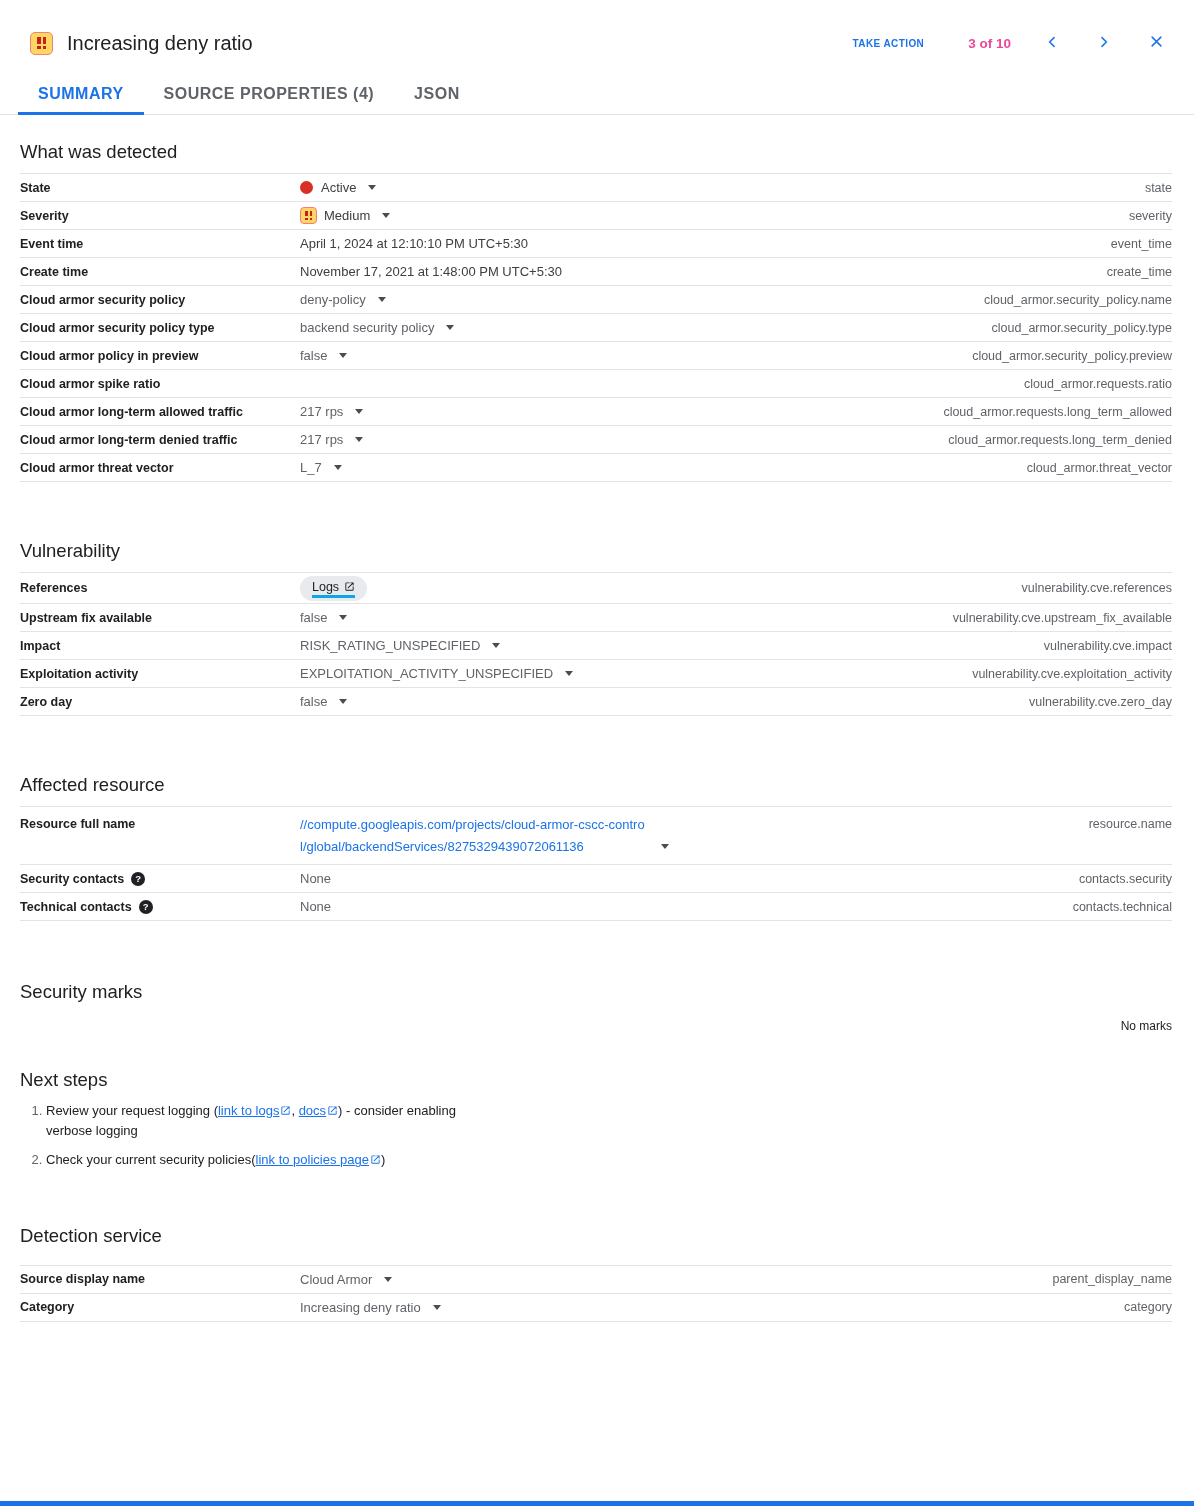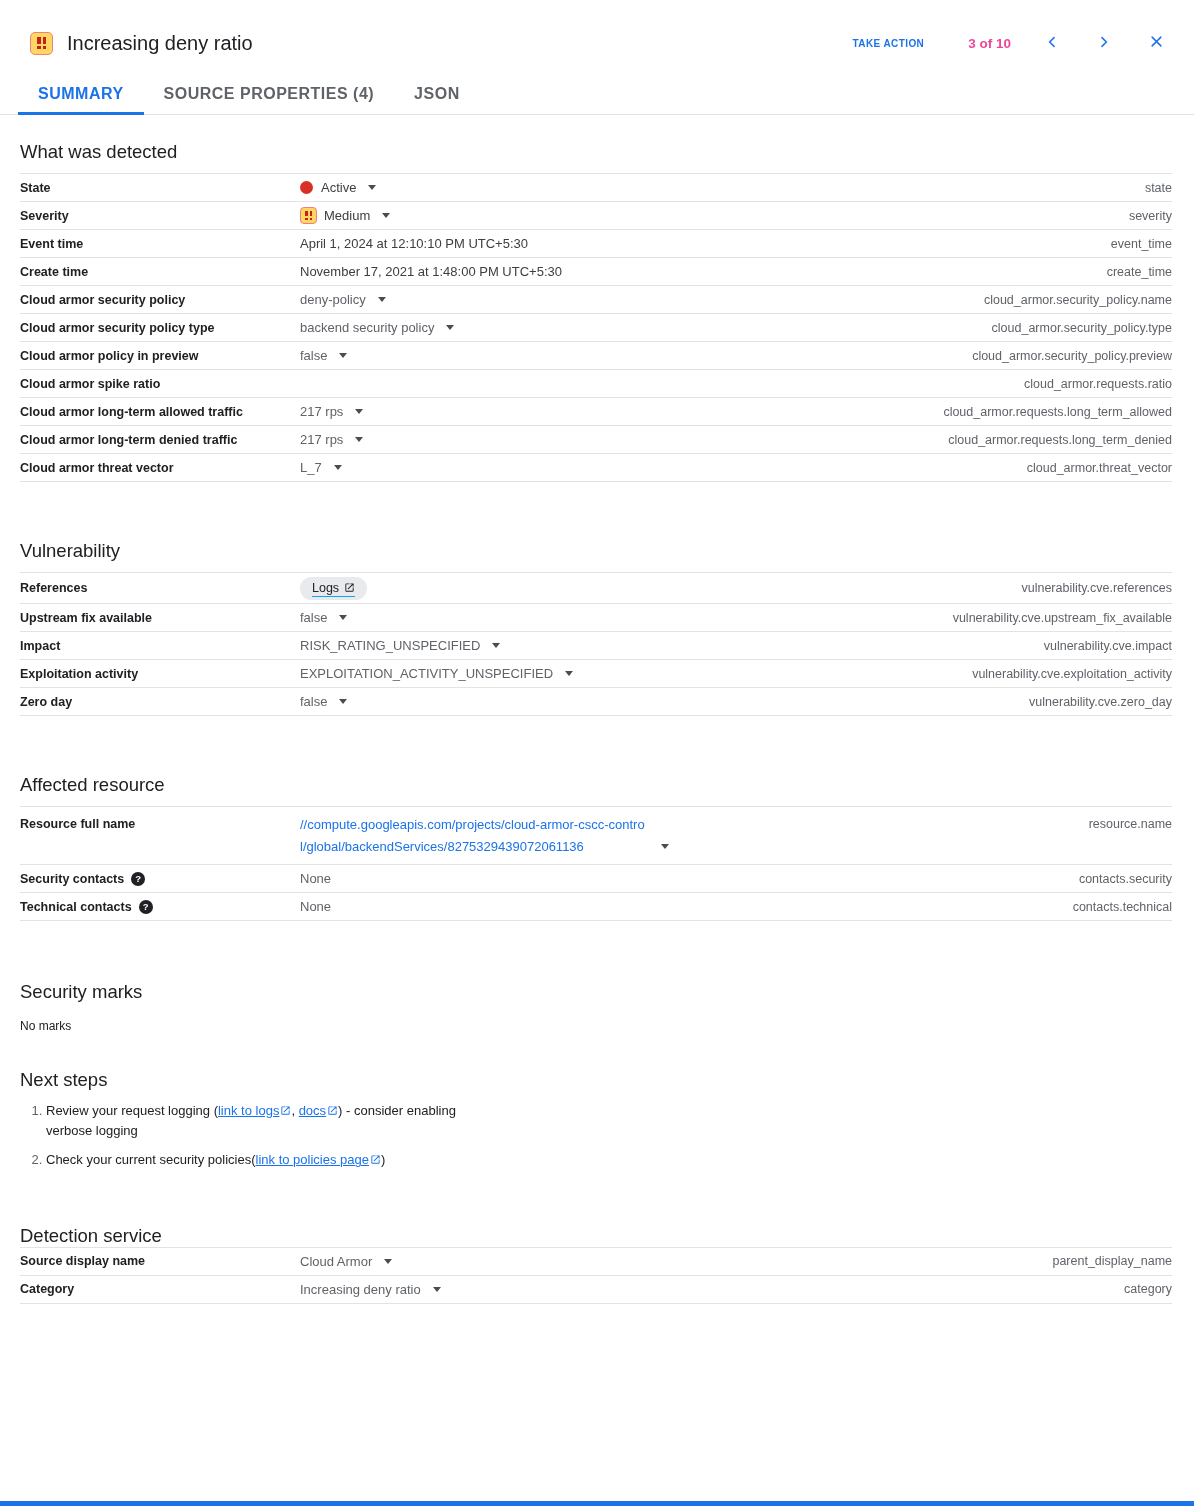"Logs" .chip-inner { border-bottom: 1px solid #0ea5e9 -> 3px solid #0ea5e9 }
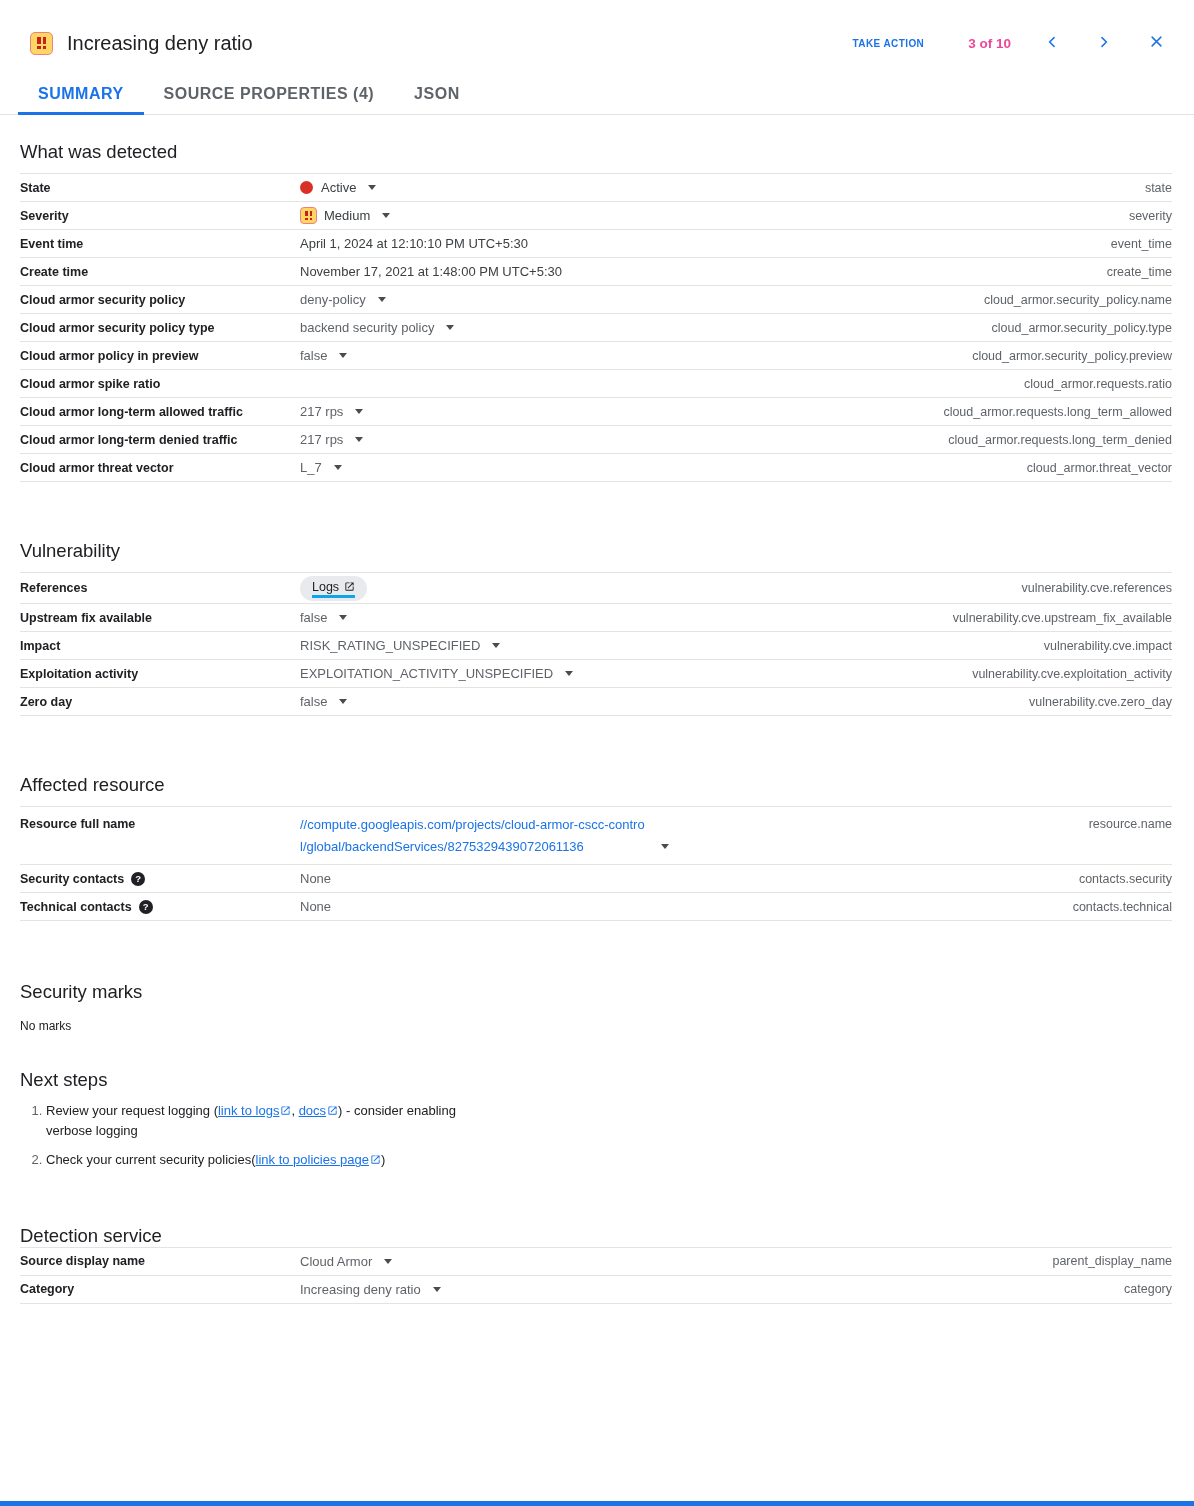"No marks" .no-marks { text-align: none -> right }
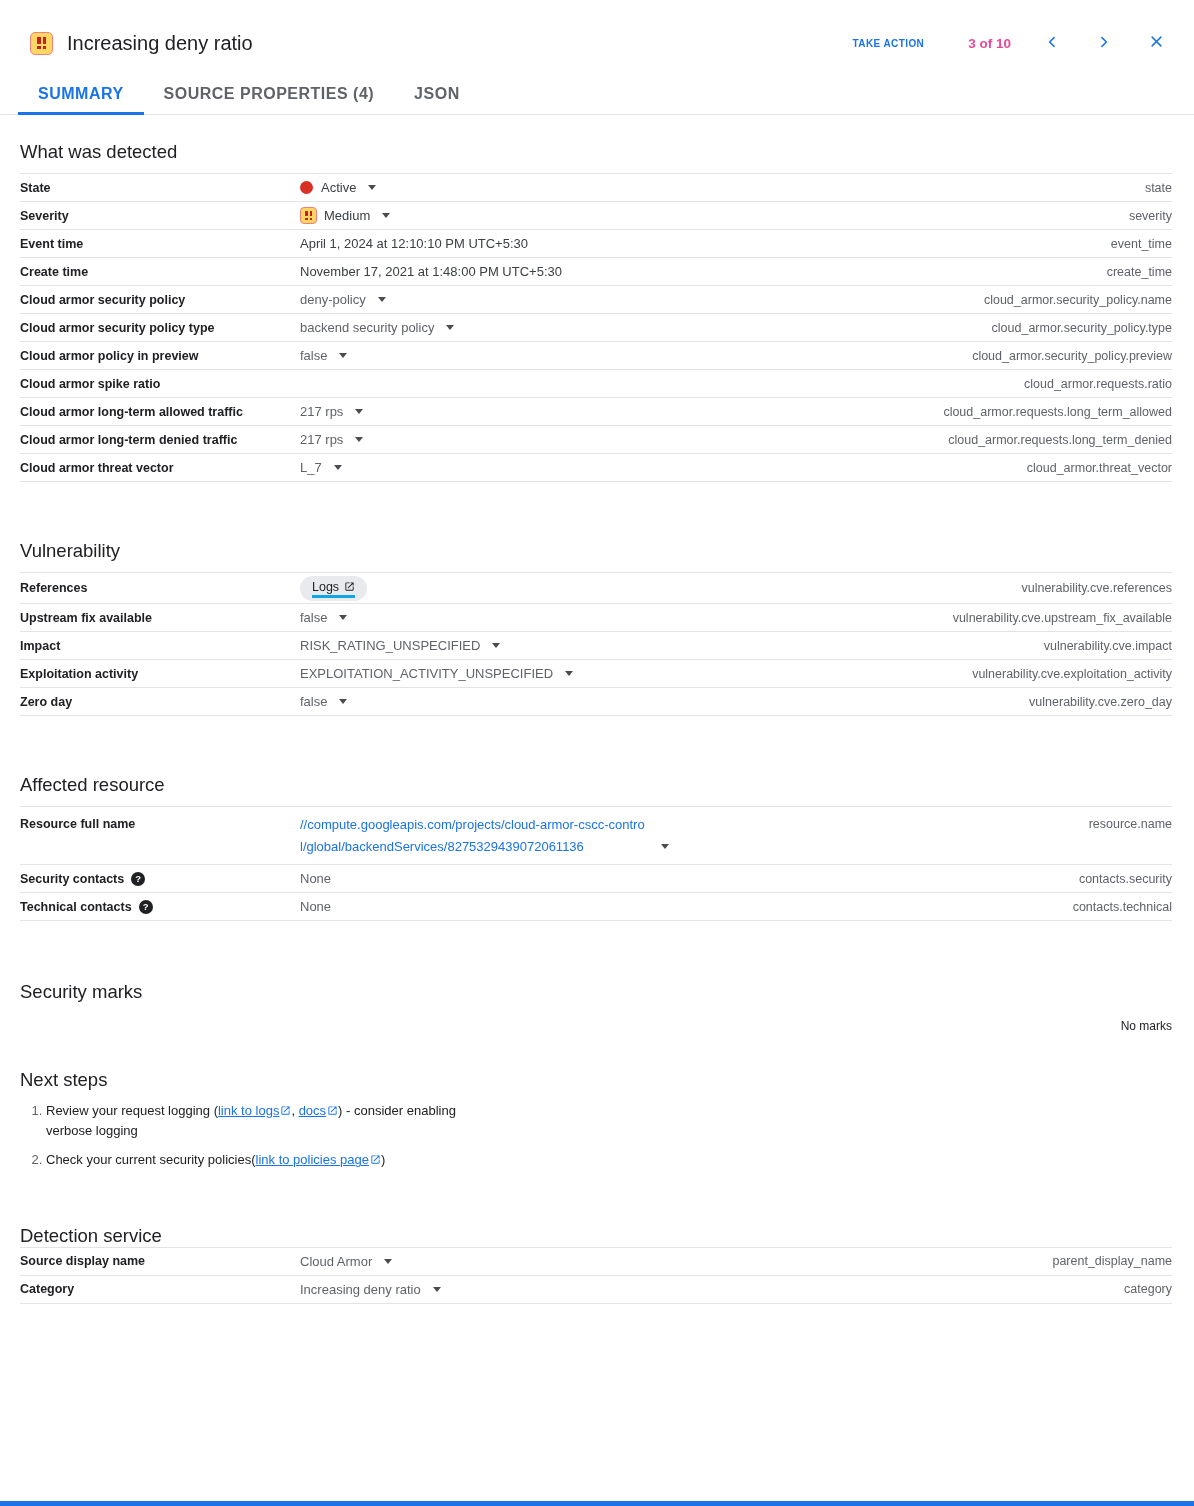"Detection service" .mt-det { margin: 54px 0 0 -> 54px 0 18px }
